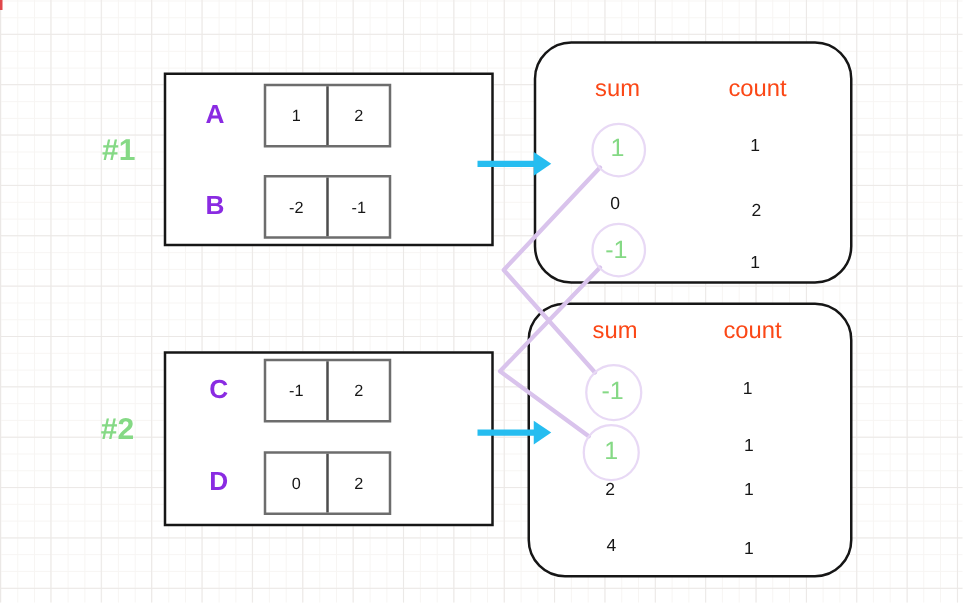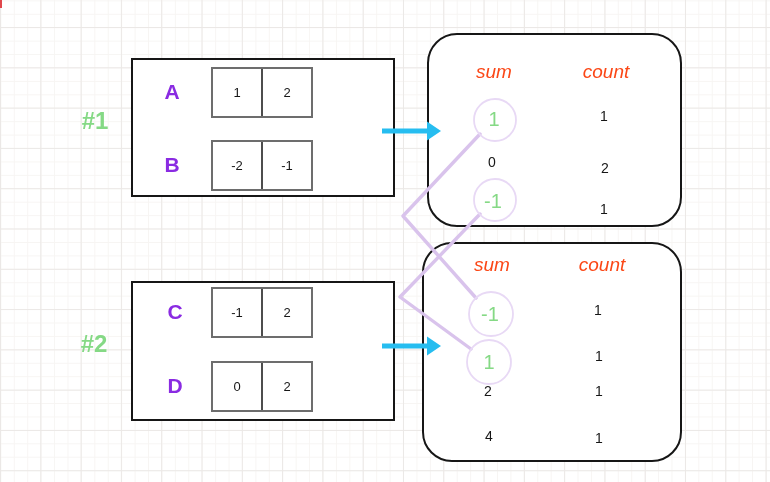"sum" .map-header { font-style: italic -> none }
